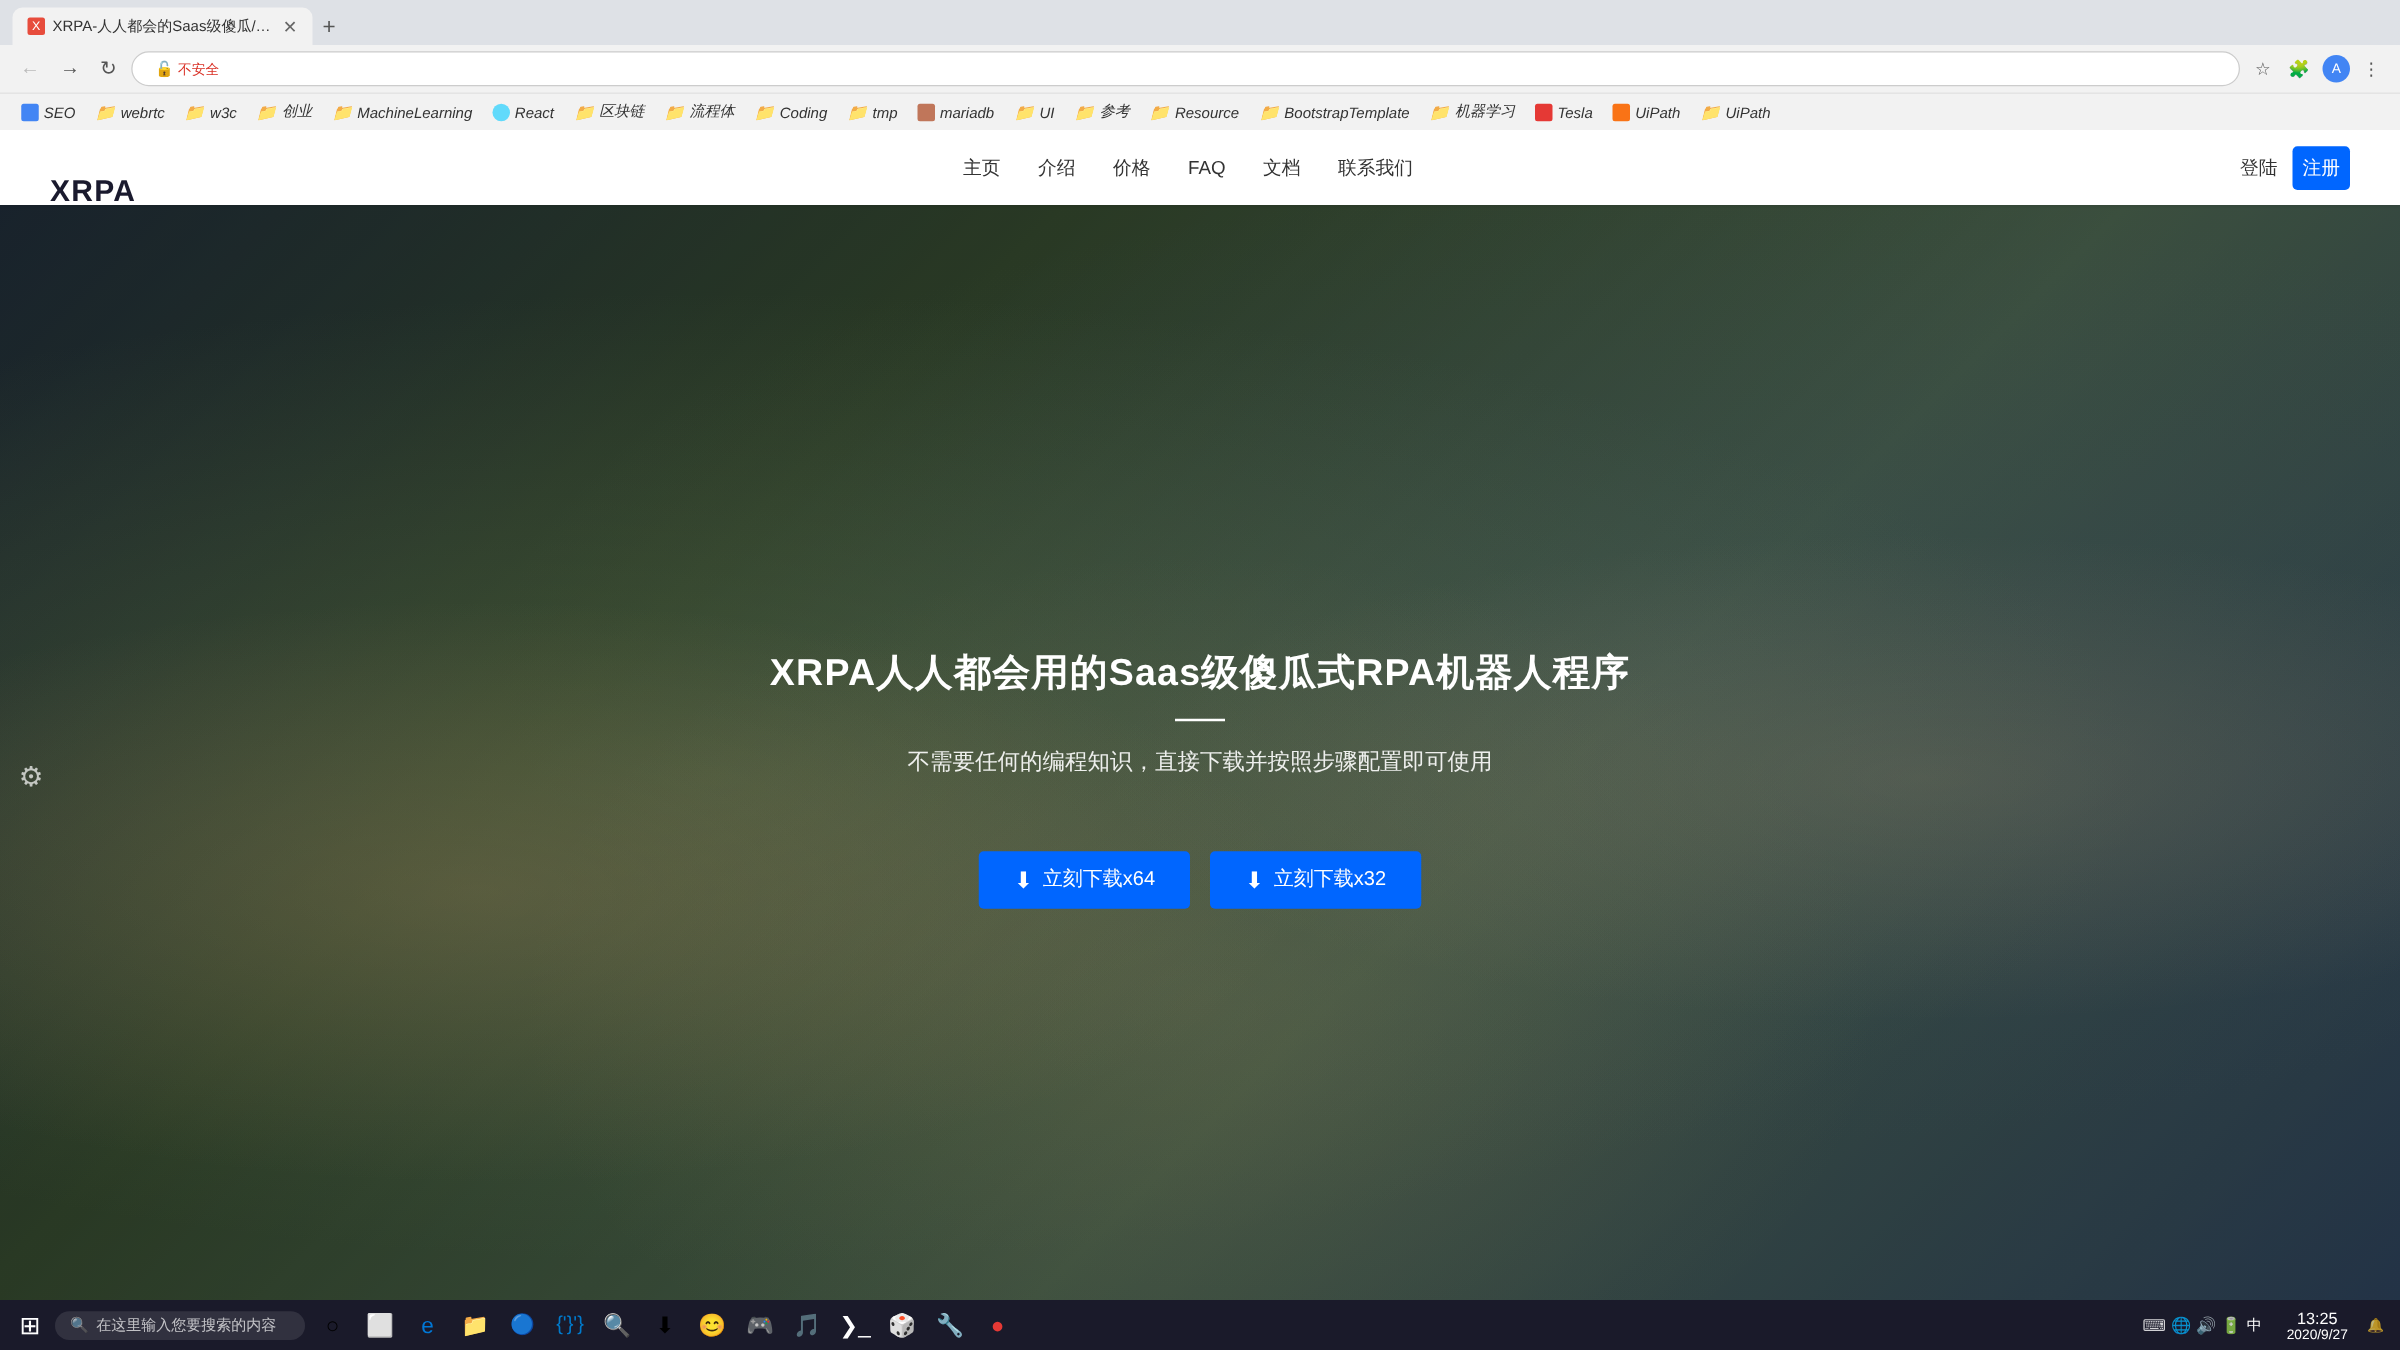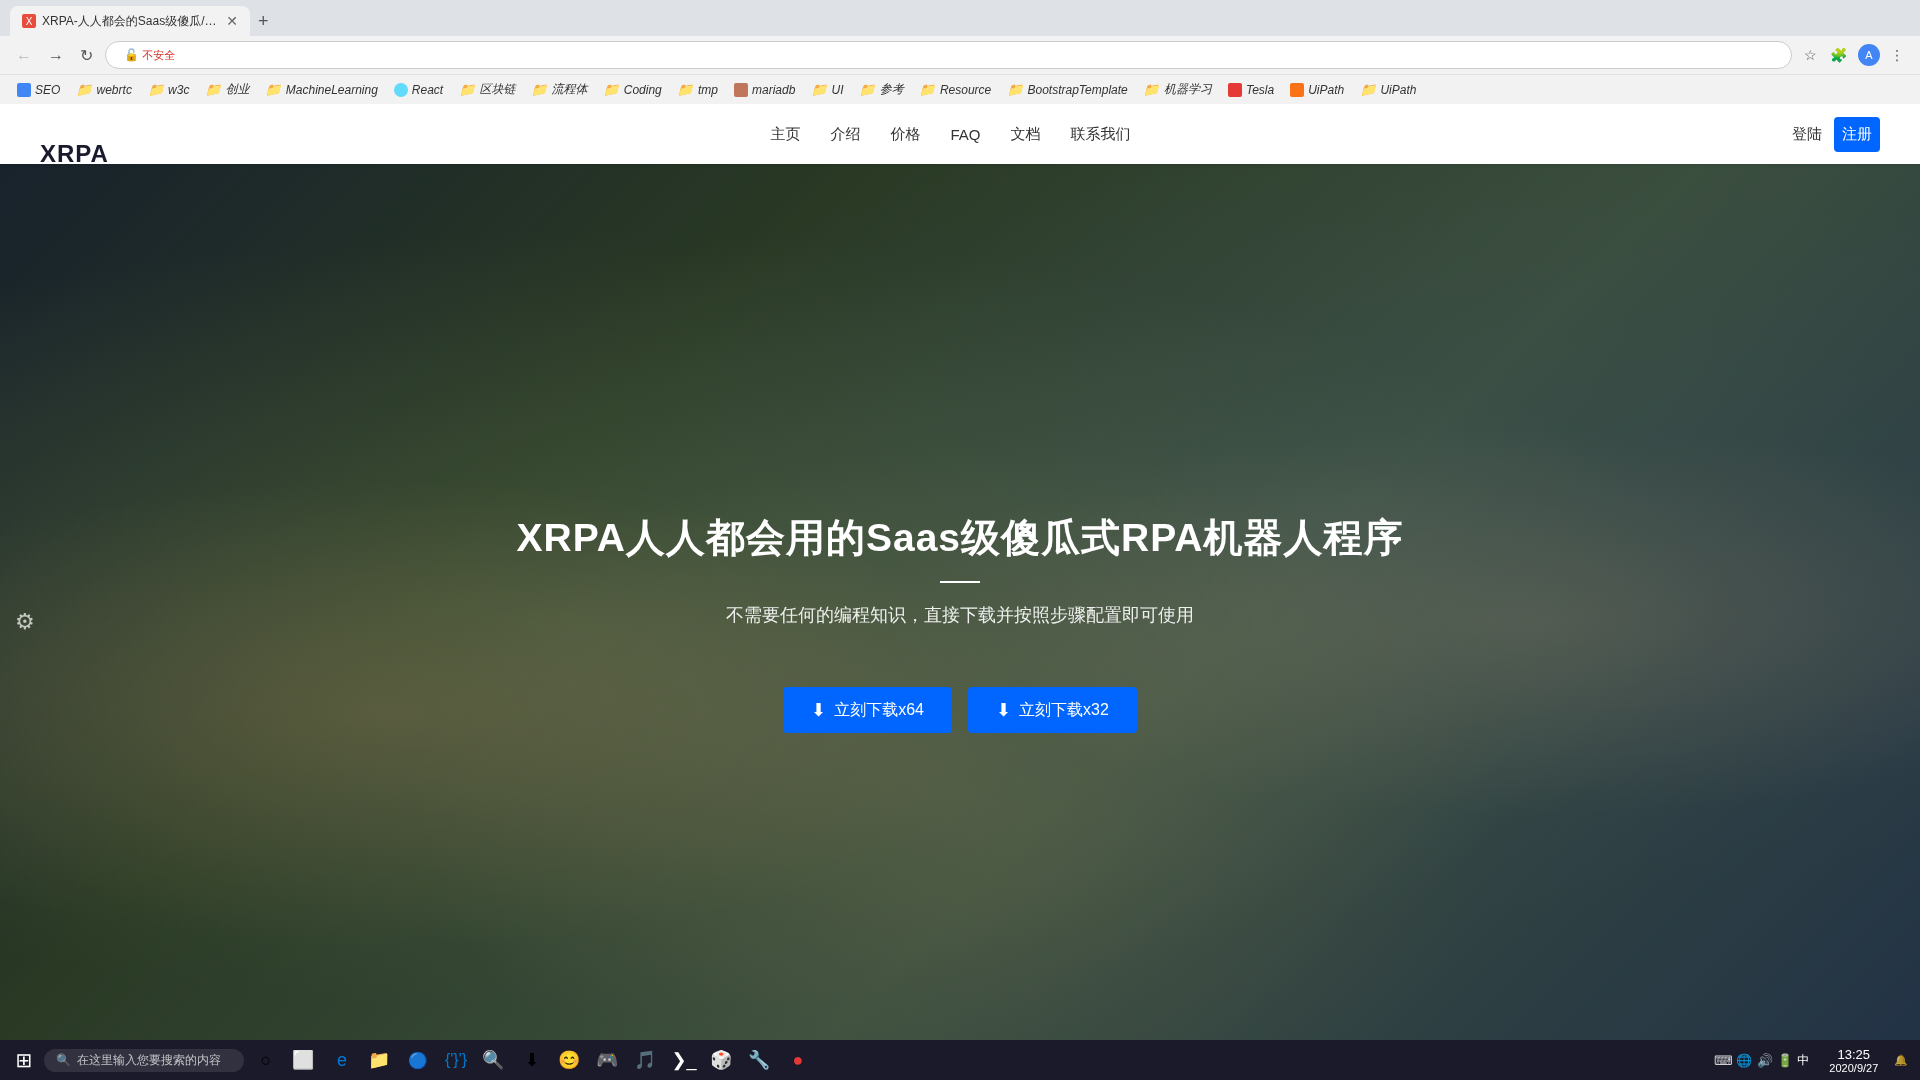"XRPA人人都会用的Saas级傻瓜式RPA机器人程序" .hero-title { font-size: 39px -> 30px }
